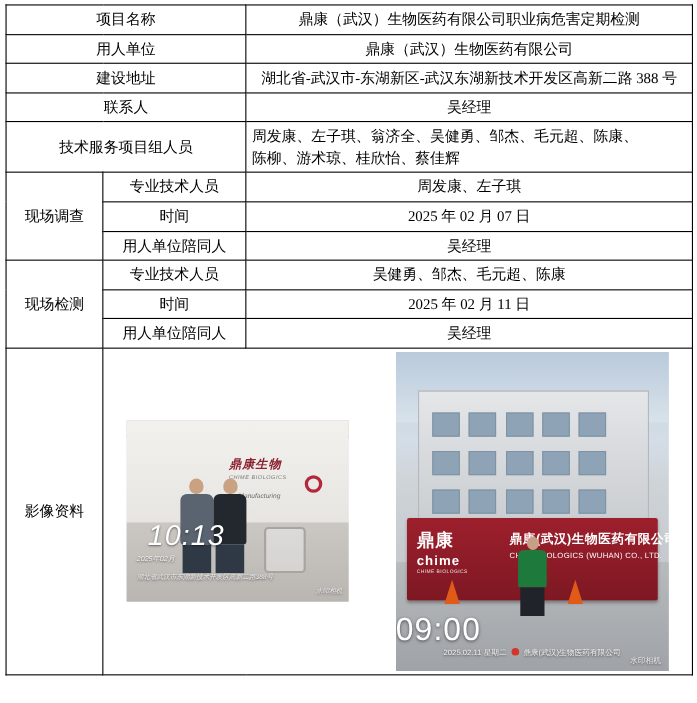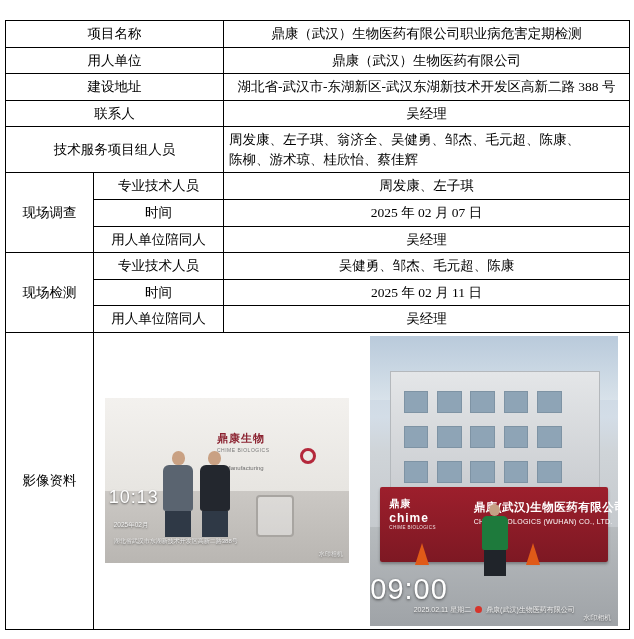"项目名称" .page { padding: 20px 5px 0 5px -> 4px 5px 0 5px }
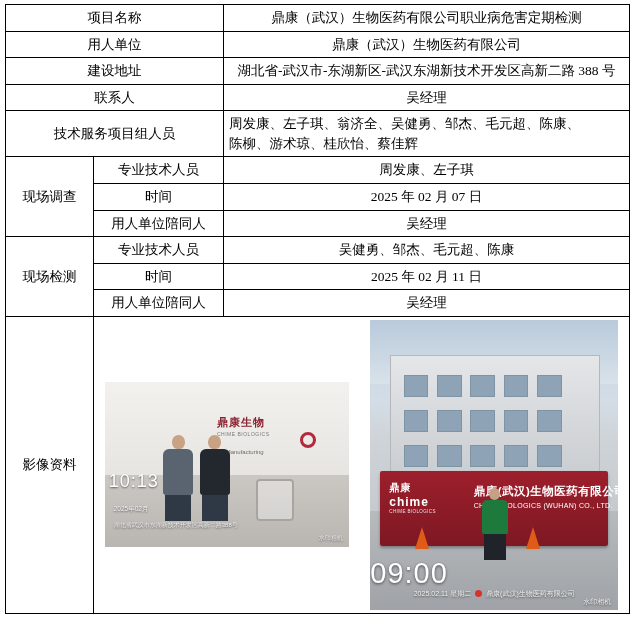"鼎康生物" .photo1 { font-style: none -> italic; width: 244px -> 202px }
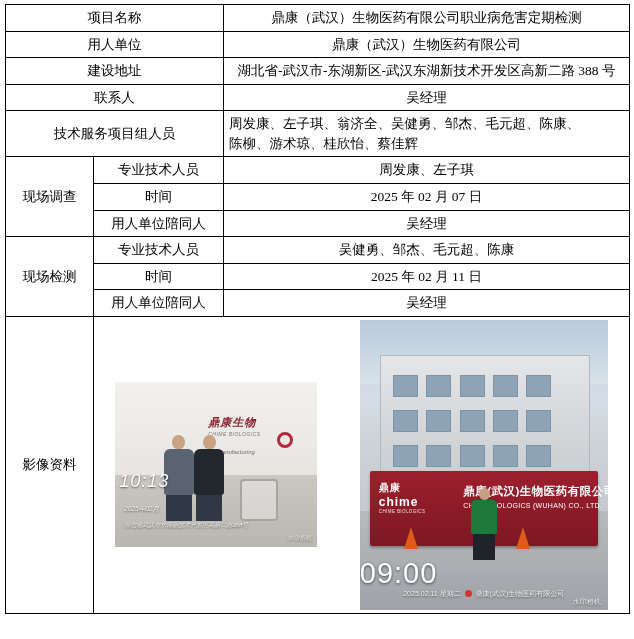"10:13" .p1-time { font-size: 18px -> 26px; left: 4px -> 19px }
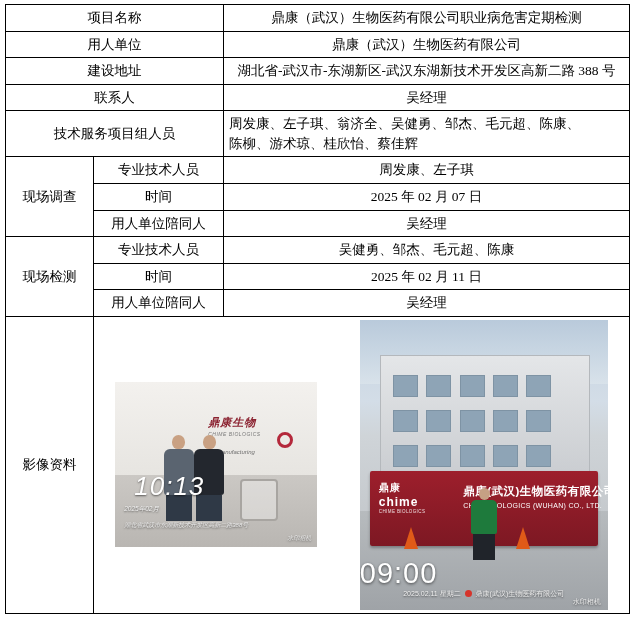"鼎康" .p2-sign-left .cn { font-family: none -> Liberation Mono, monospace; font-size: 10px -> 16px }
